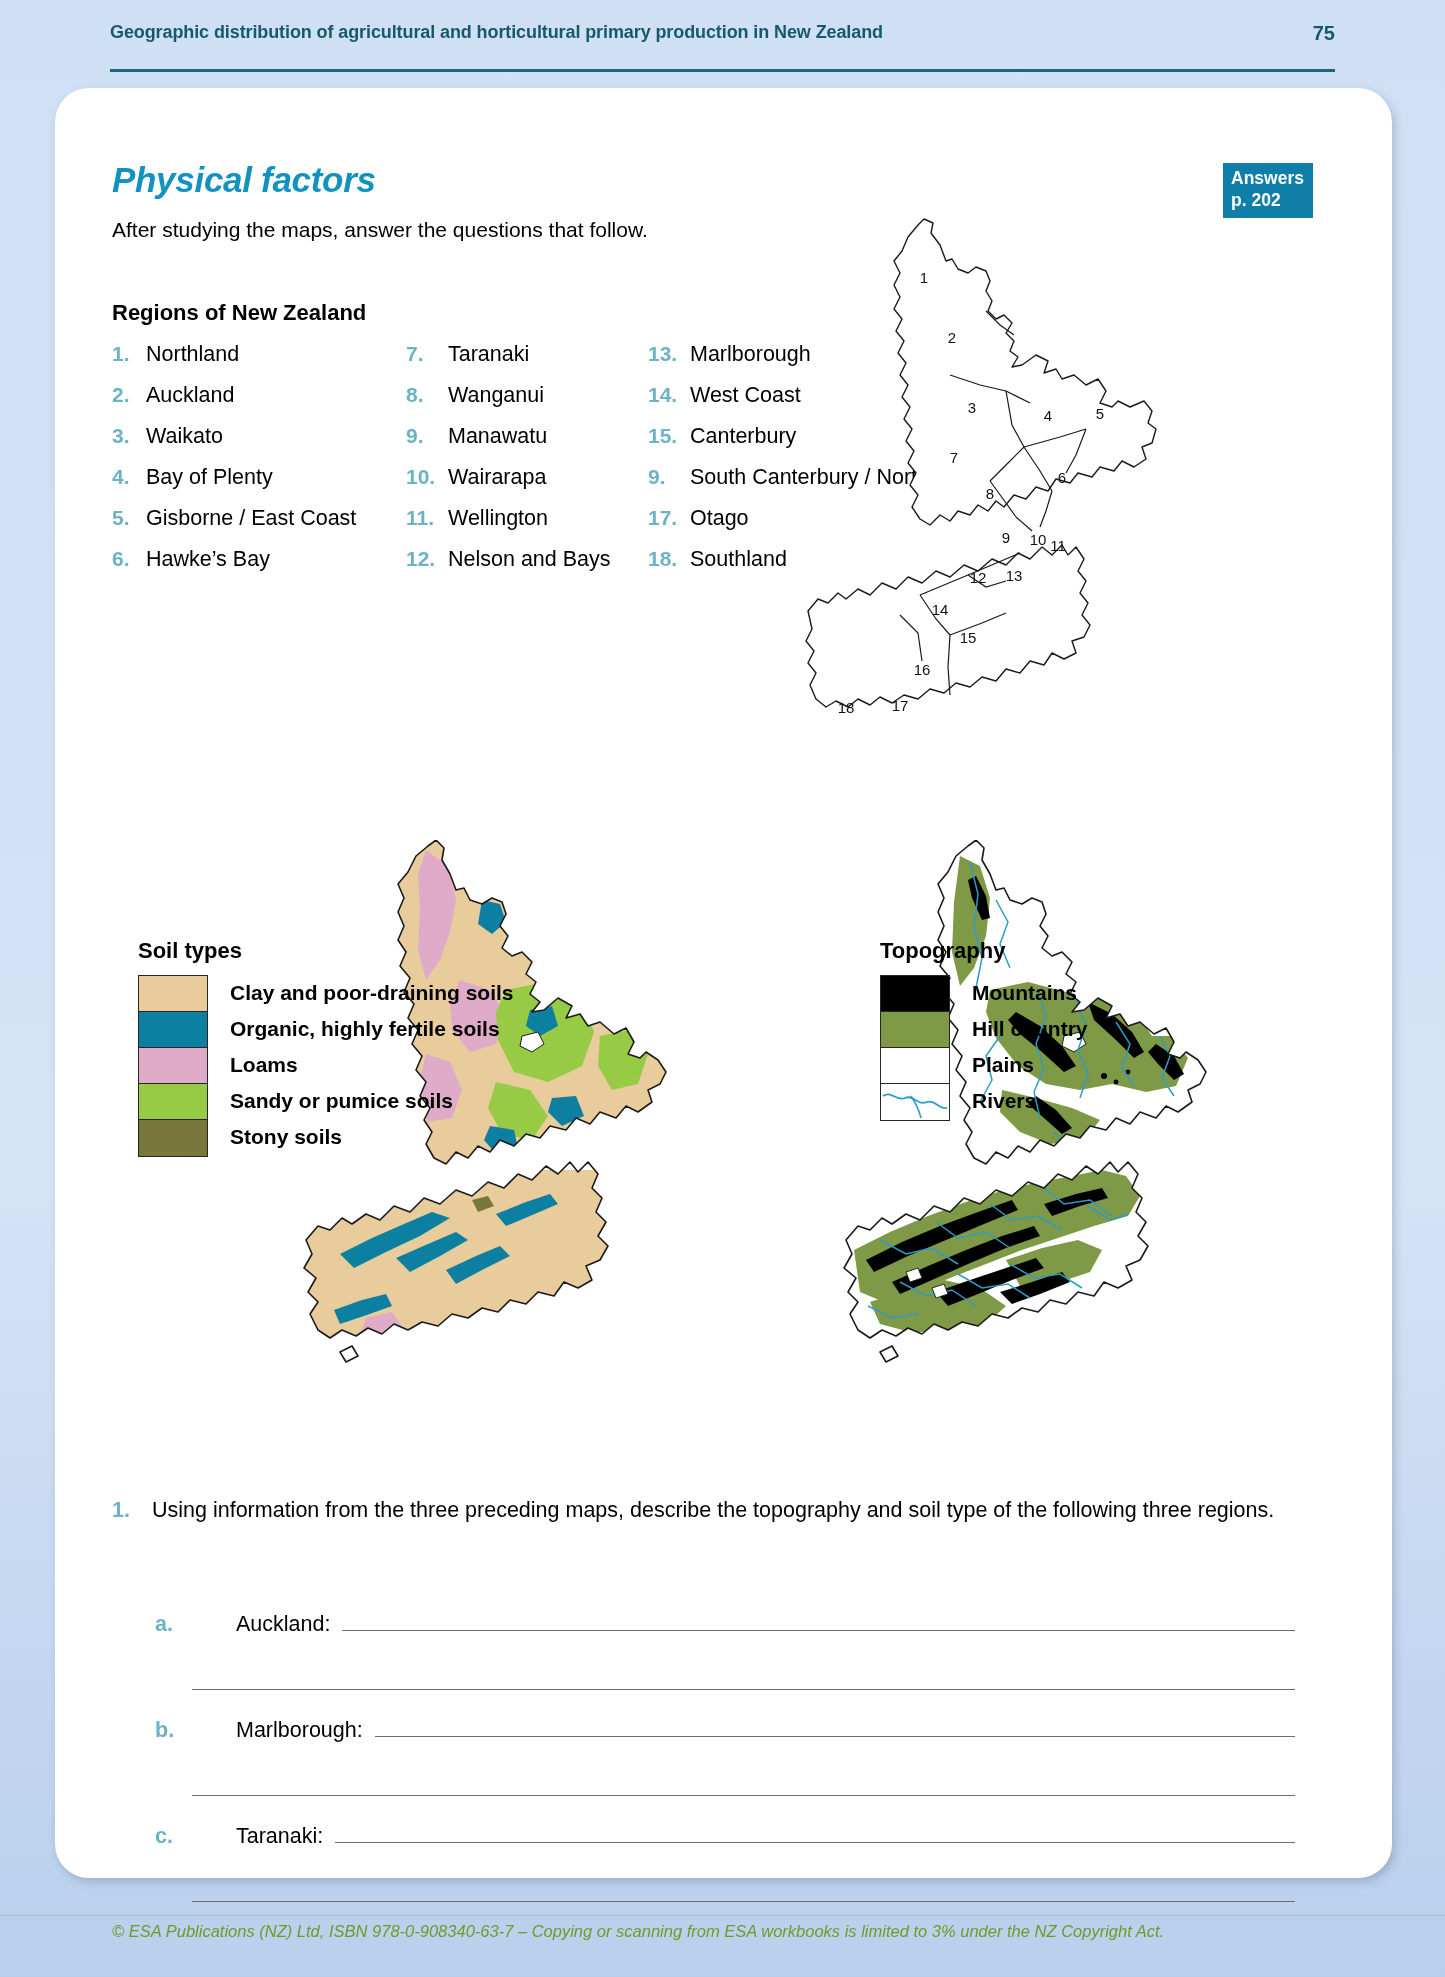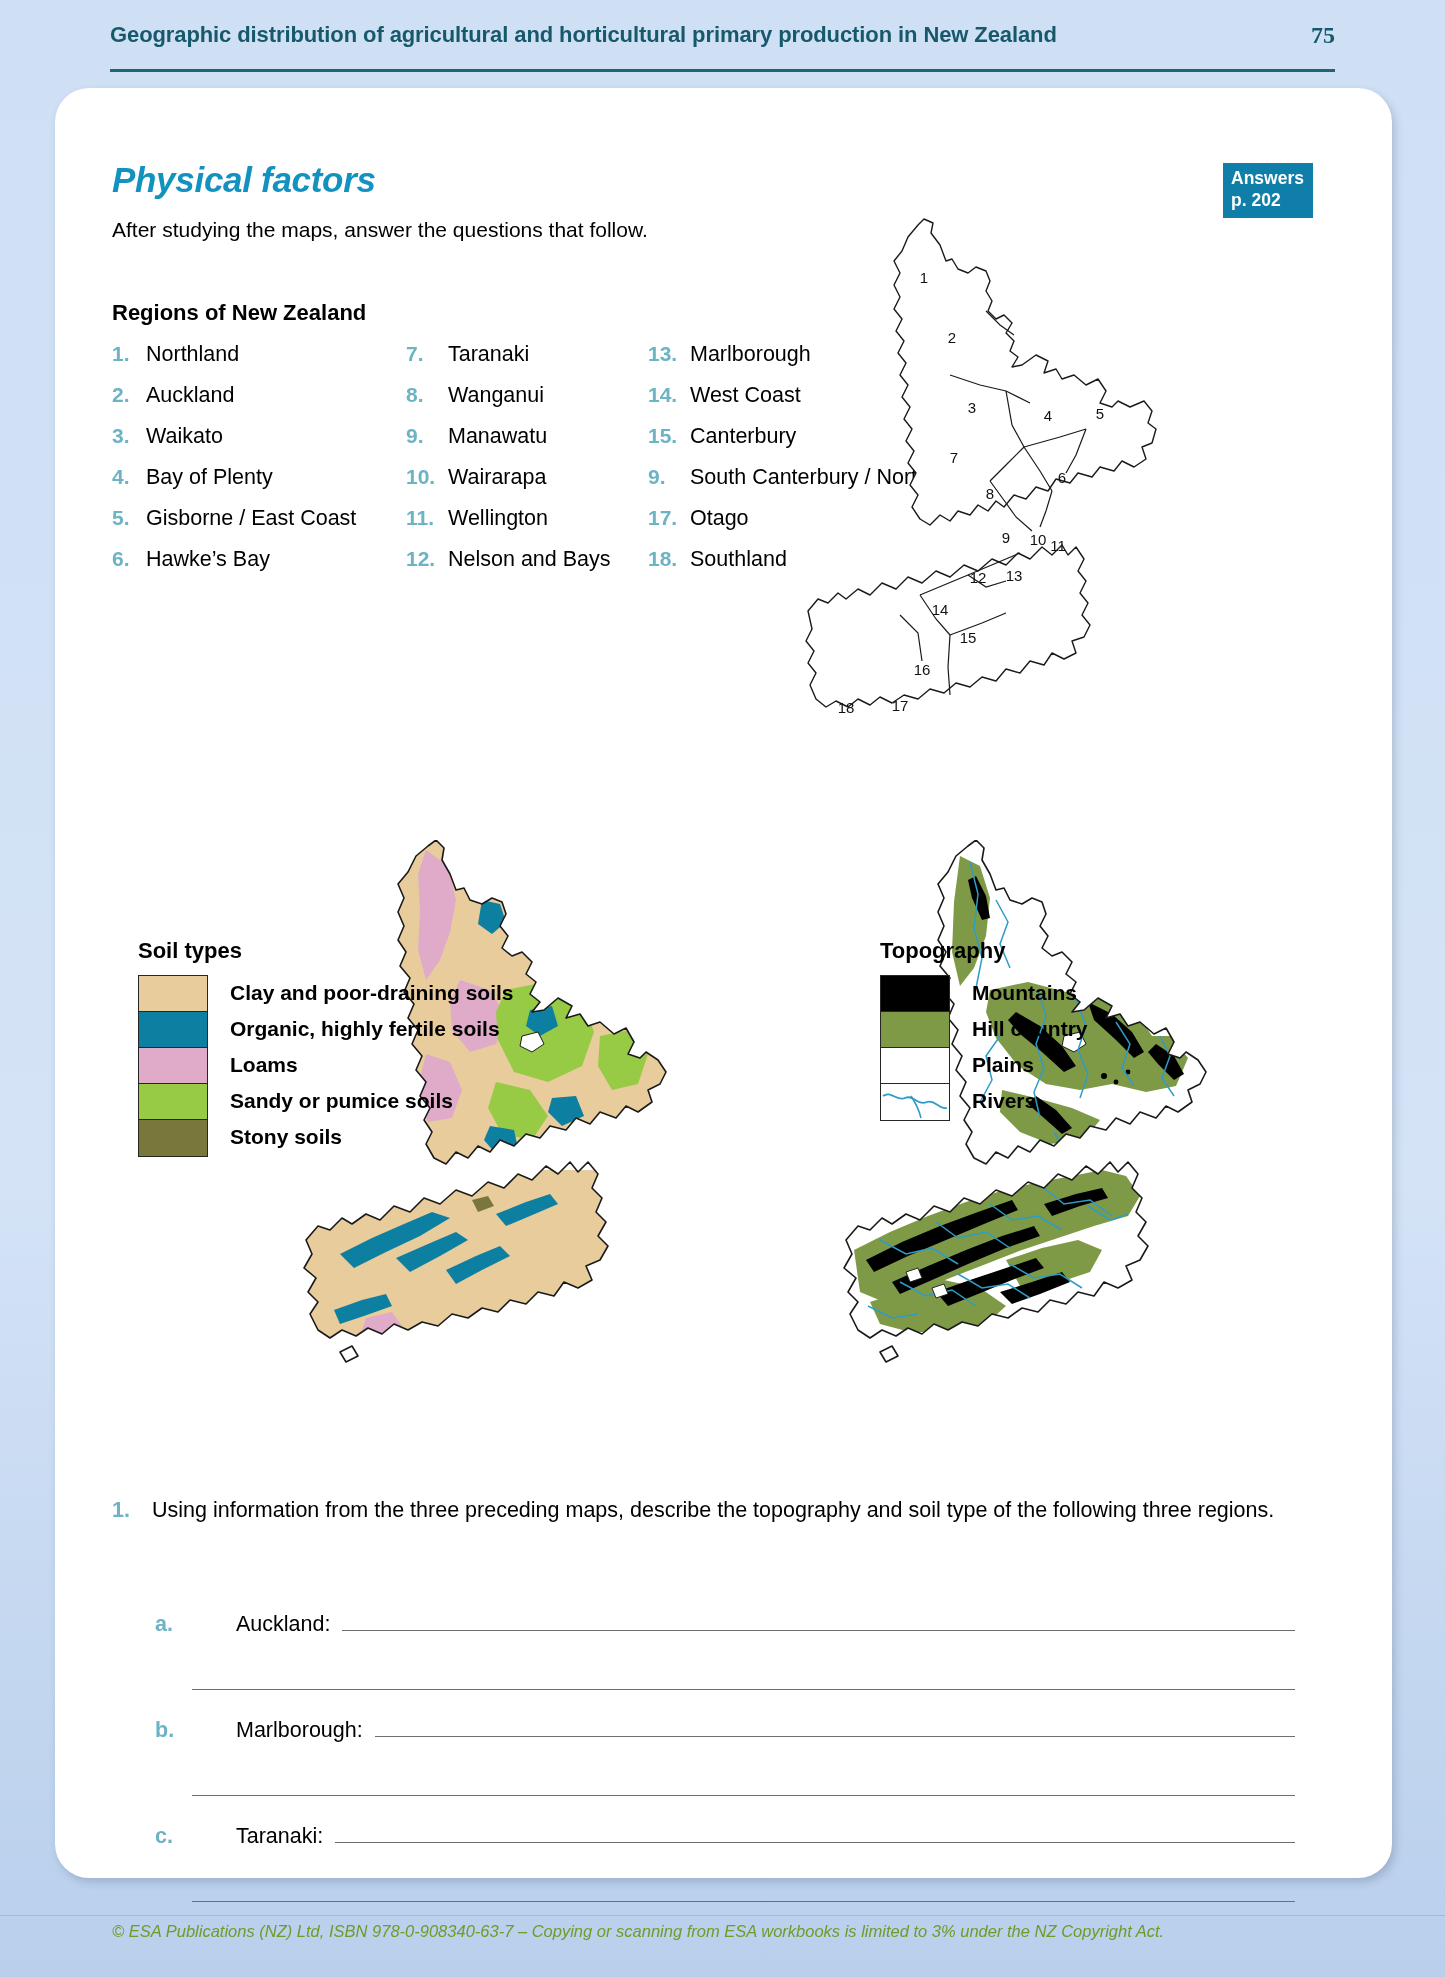"Geographic distribution of agricultural" #header-title { font-size: 22px -> 18px }
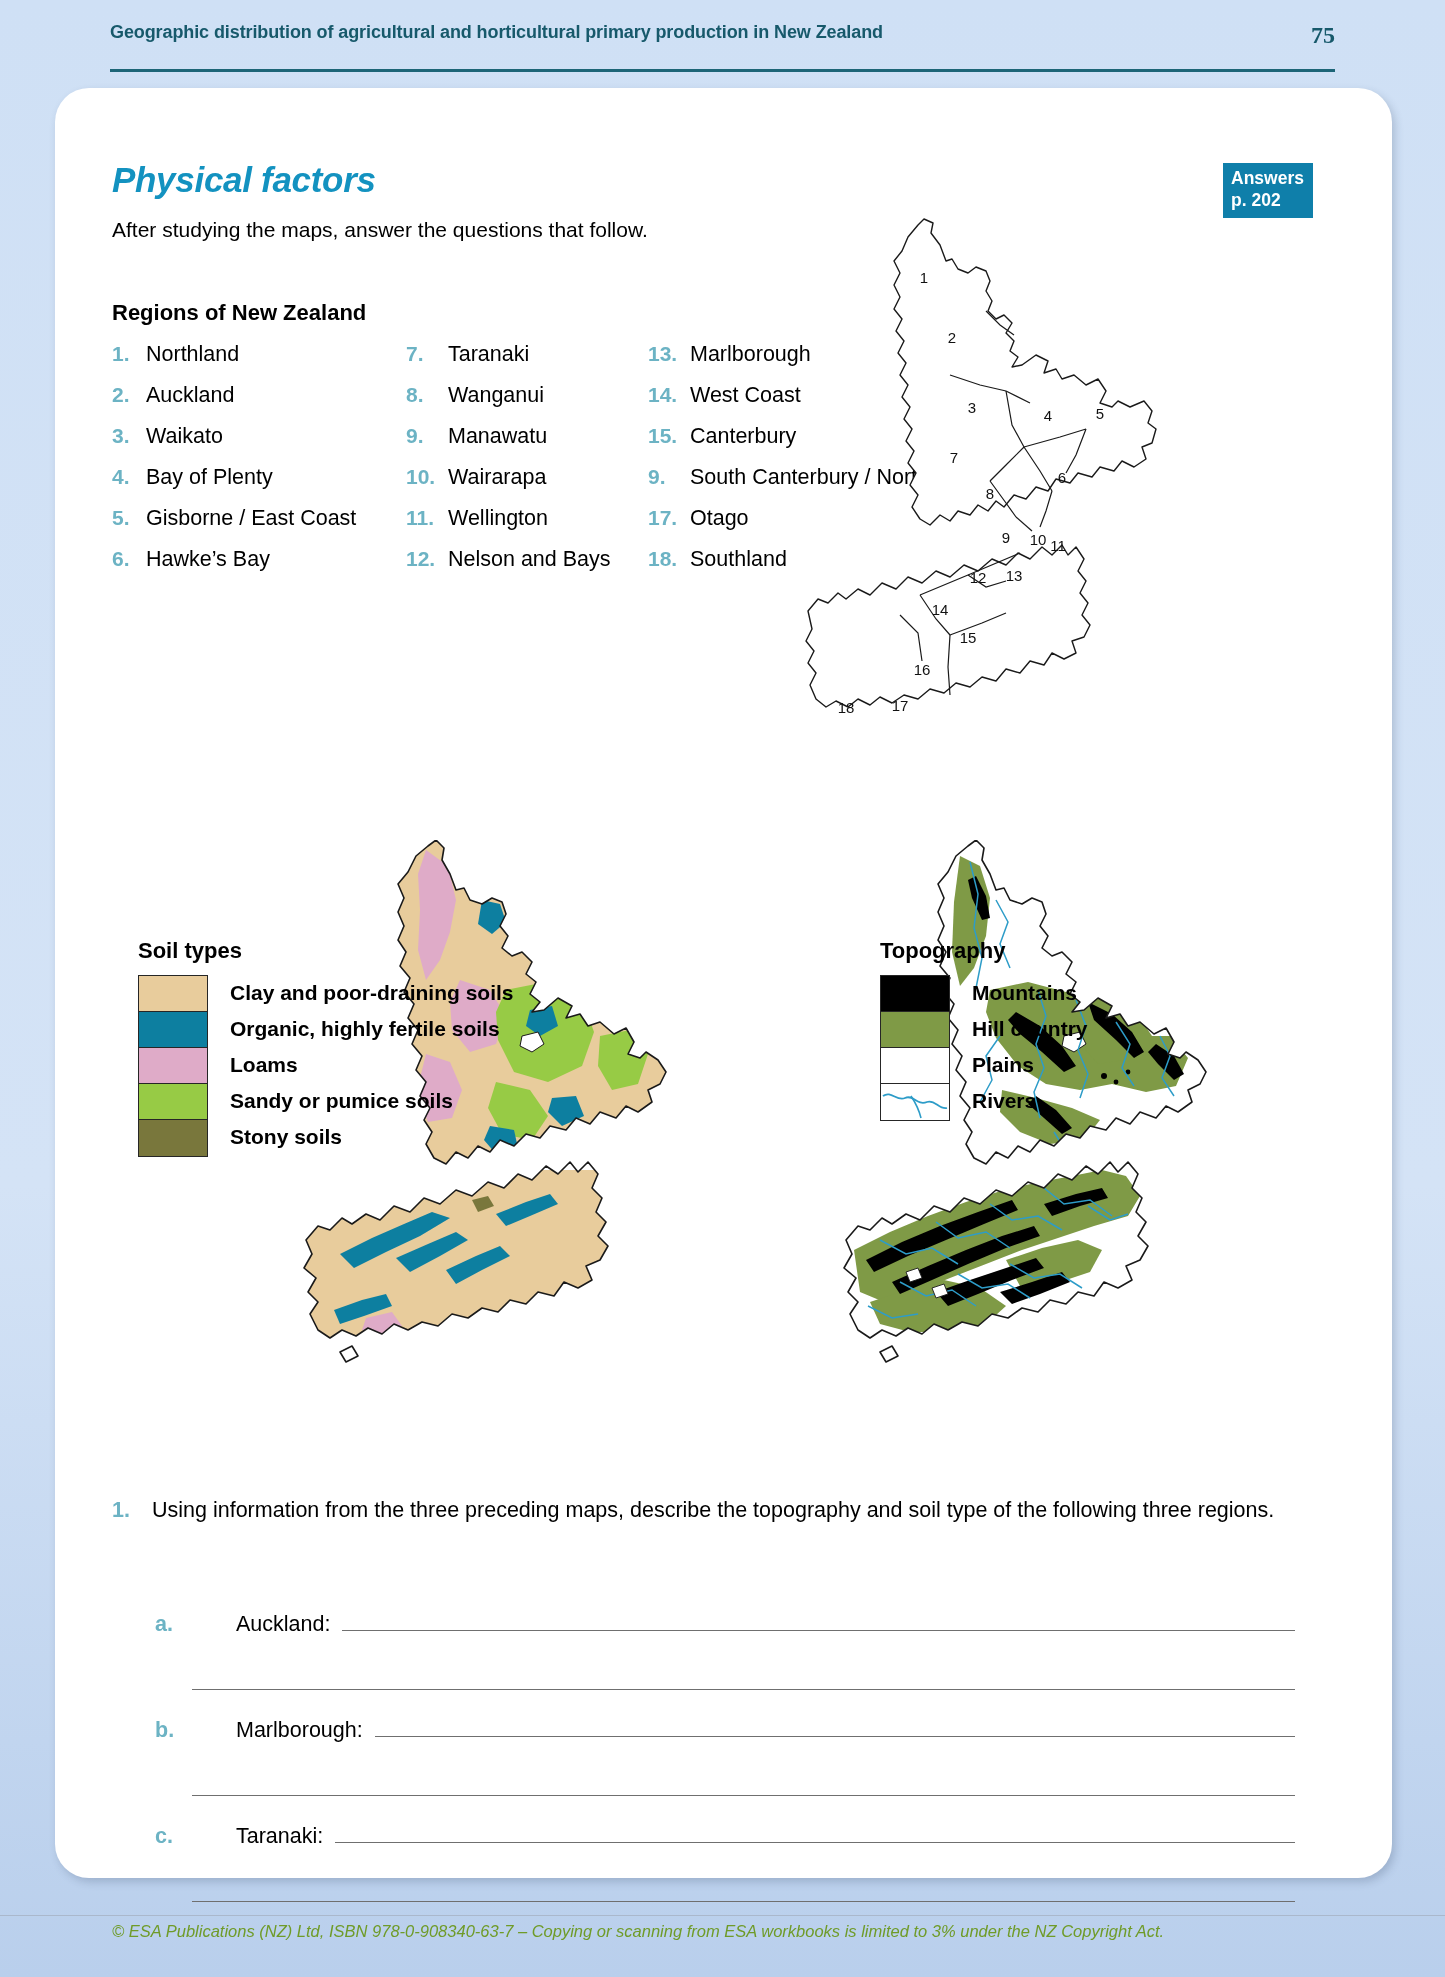"75" #header-pageno { font-family: Liberation Serif, serif -> none; font-size: 24px -> 20px }
